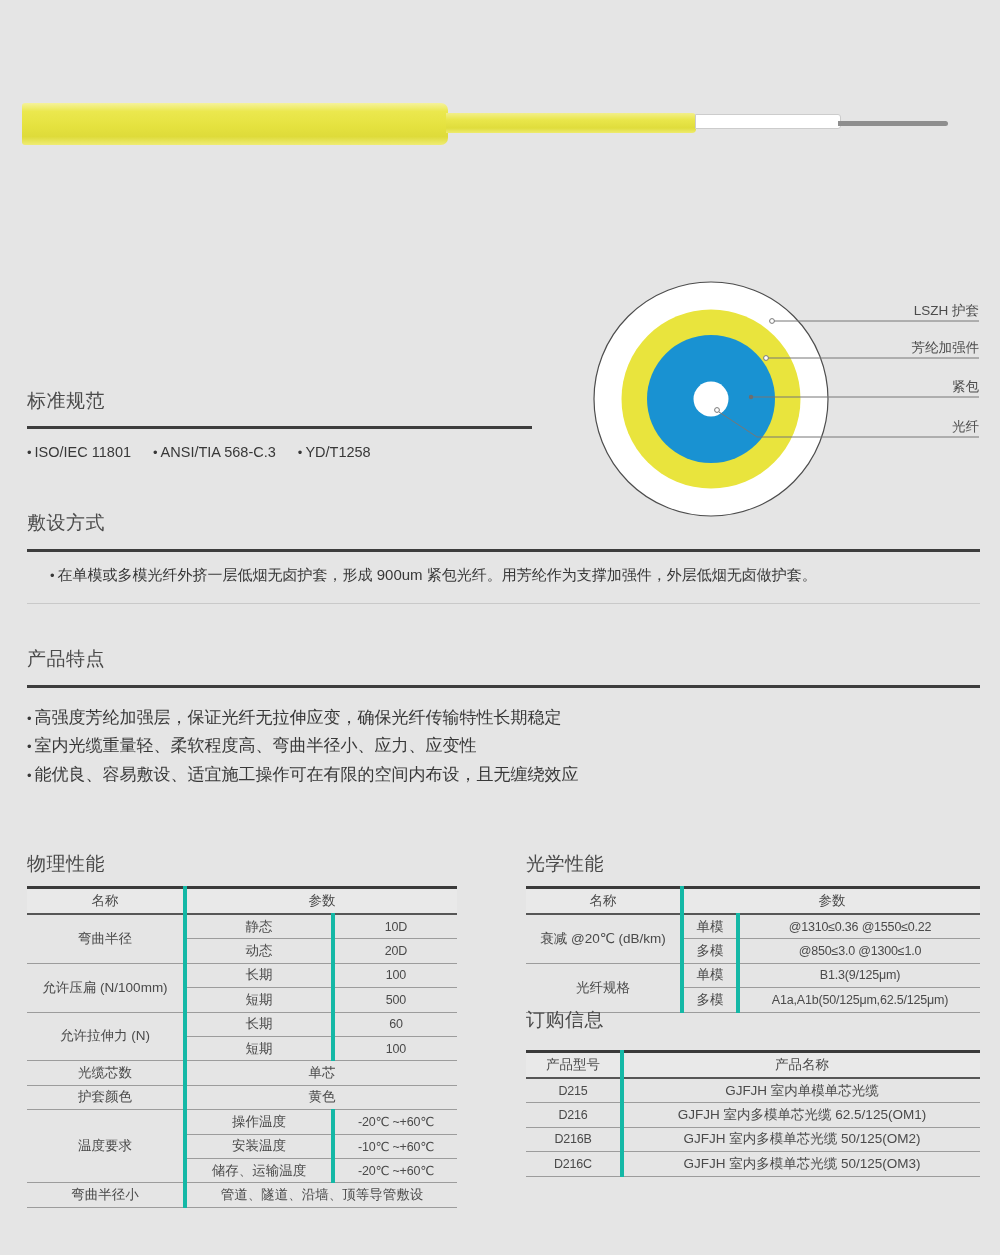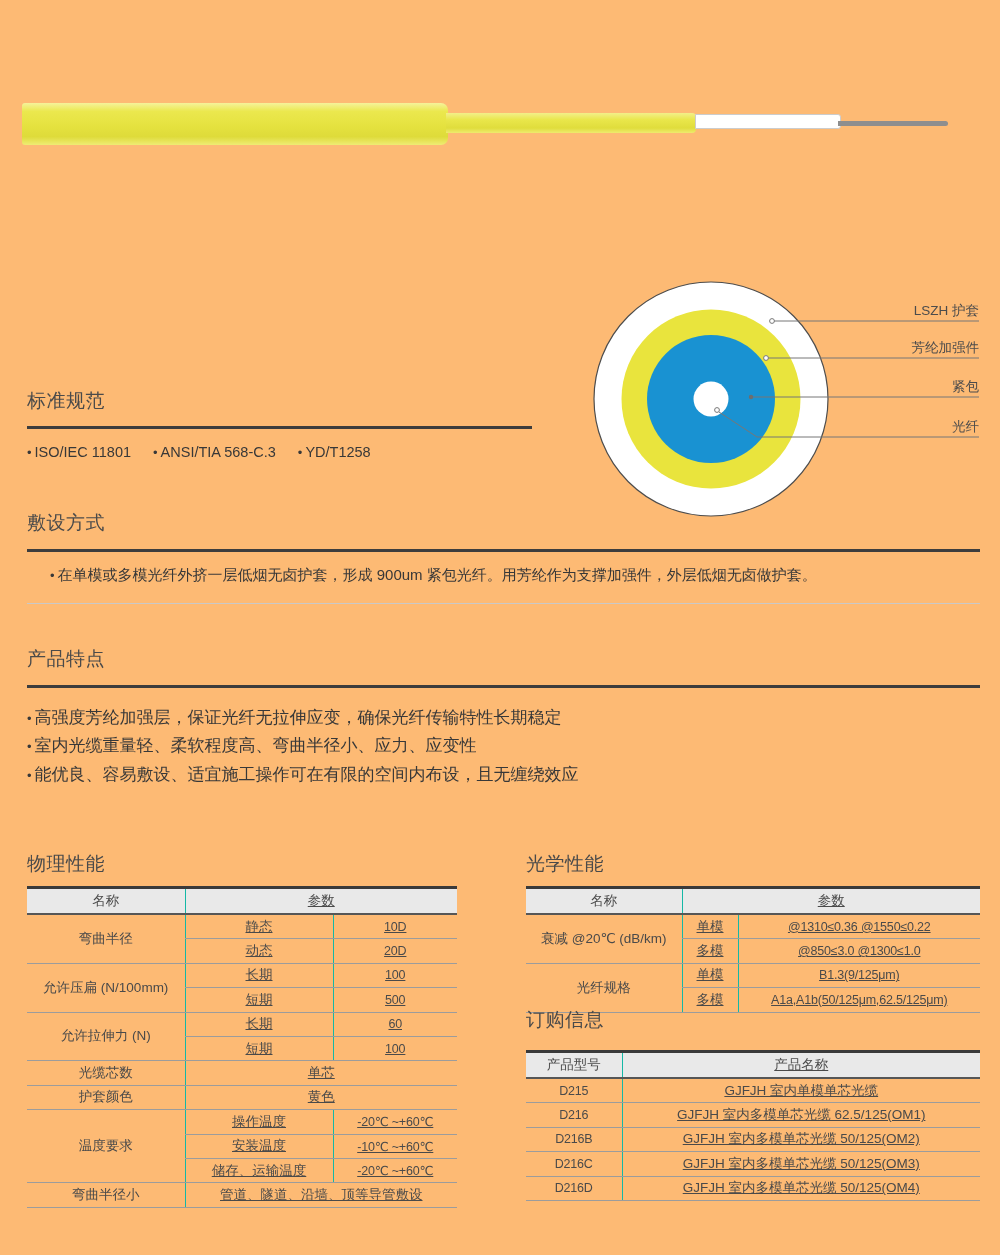"LSZH 护套" #page { background: #fdba74 -> #e5e5e5 }
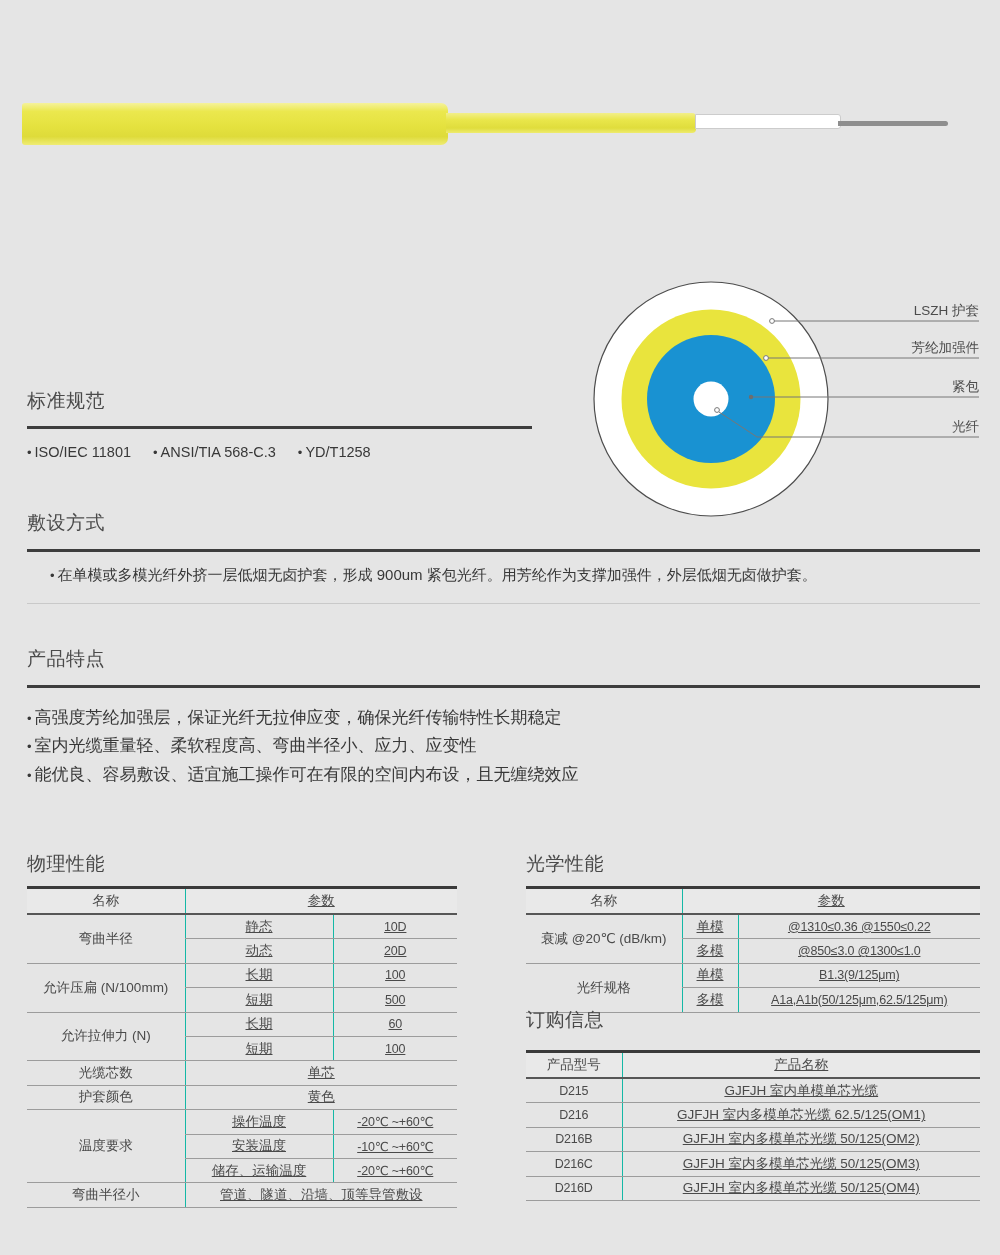"参数" .vl { border-left: 1px solid #14b8a6 -> 4px solid #14b8a6; text-decoration: underline -> none }
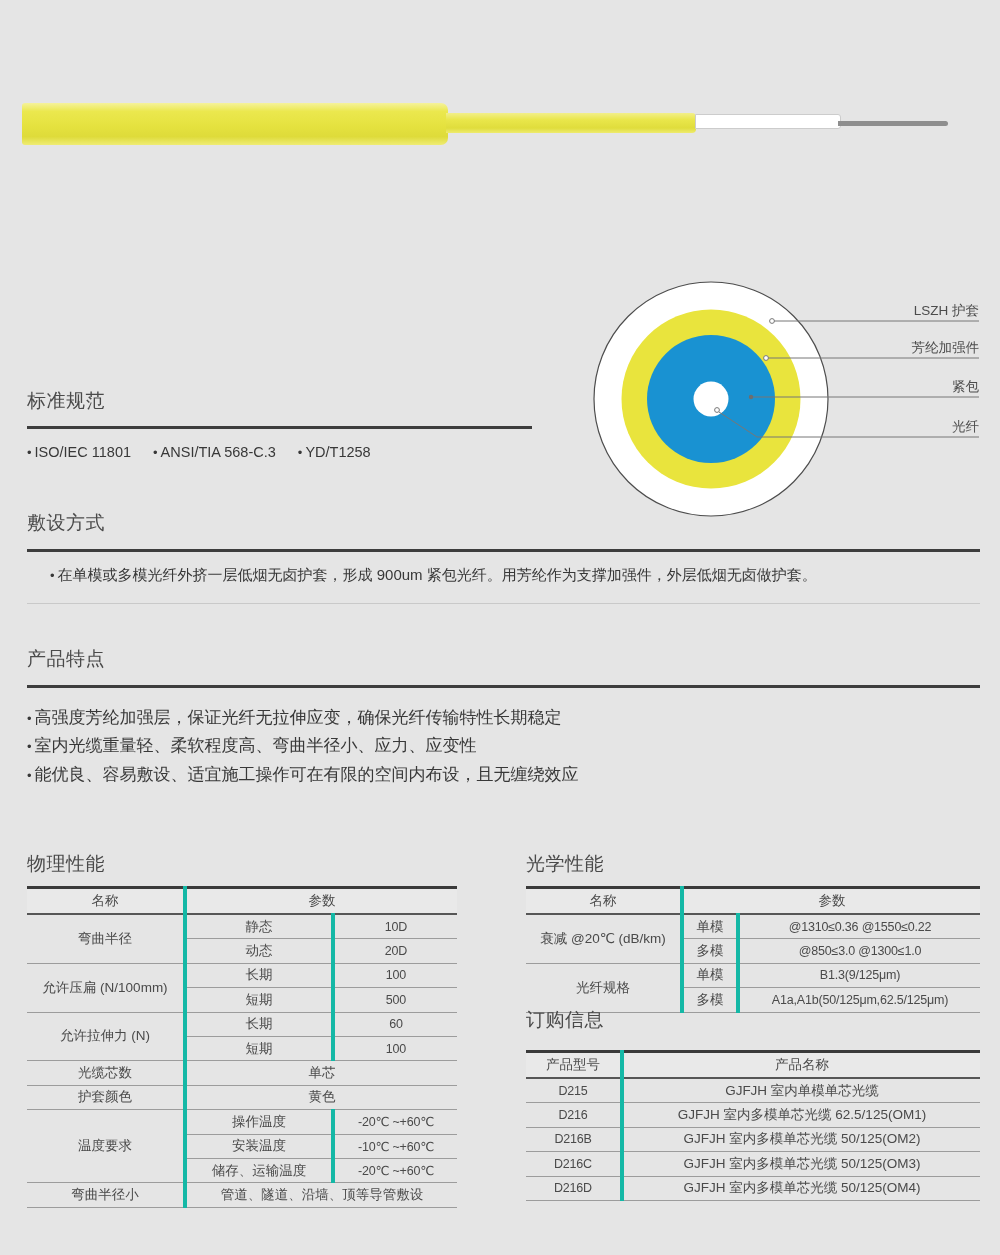"D216D" tr { html: <tr> <td>D216D</td> <td>GJFJH 室内多模单芯光缆 50/125(OM4)</td> </tr> -> none }
